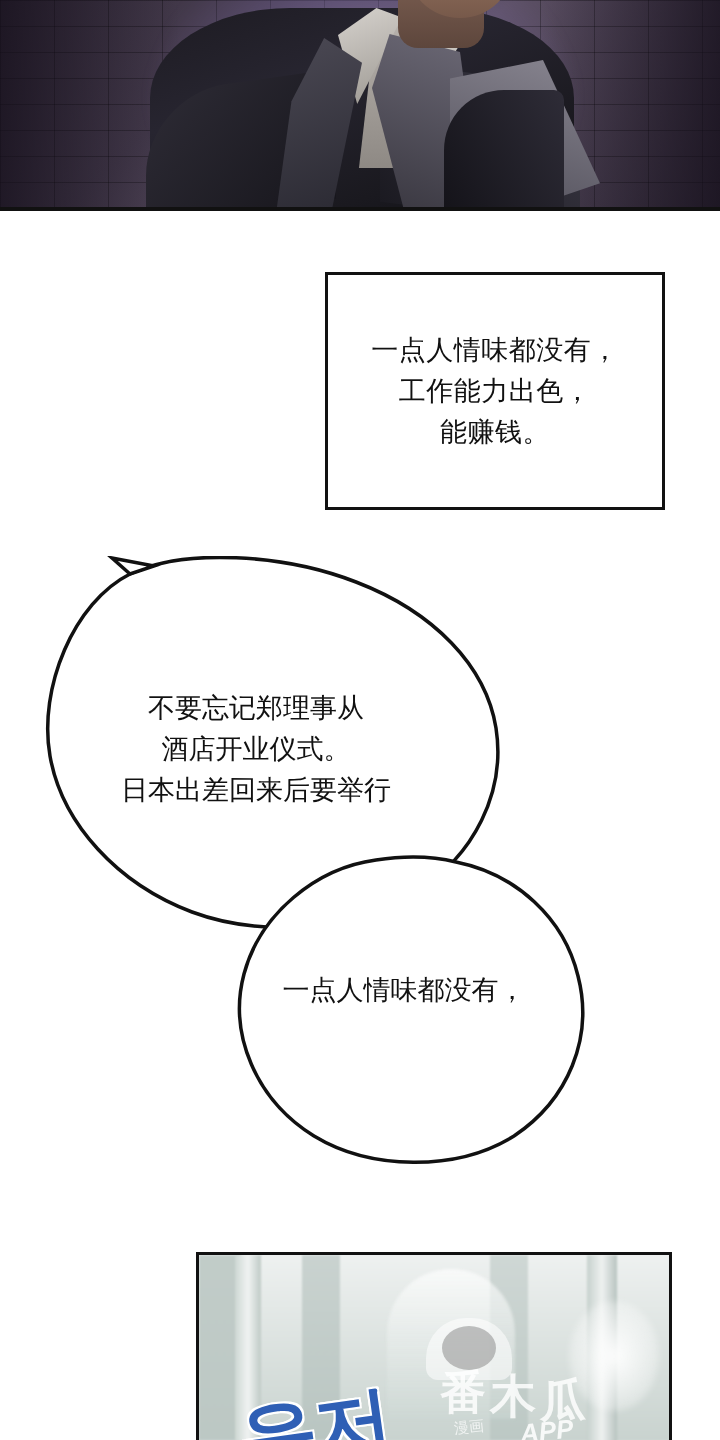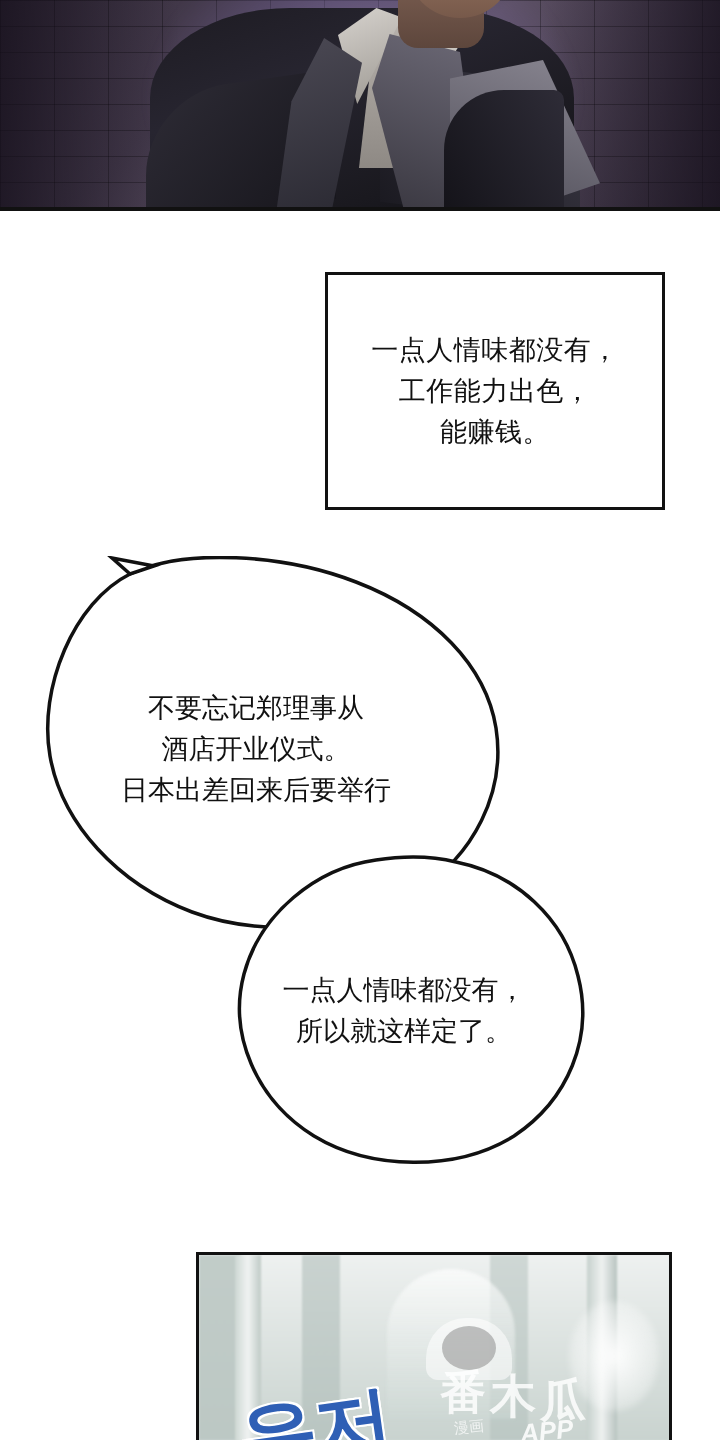"所以就这样定了。" div { html: <div>所以就这样定了。</div> -> none }
